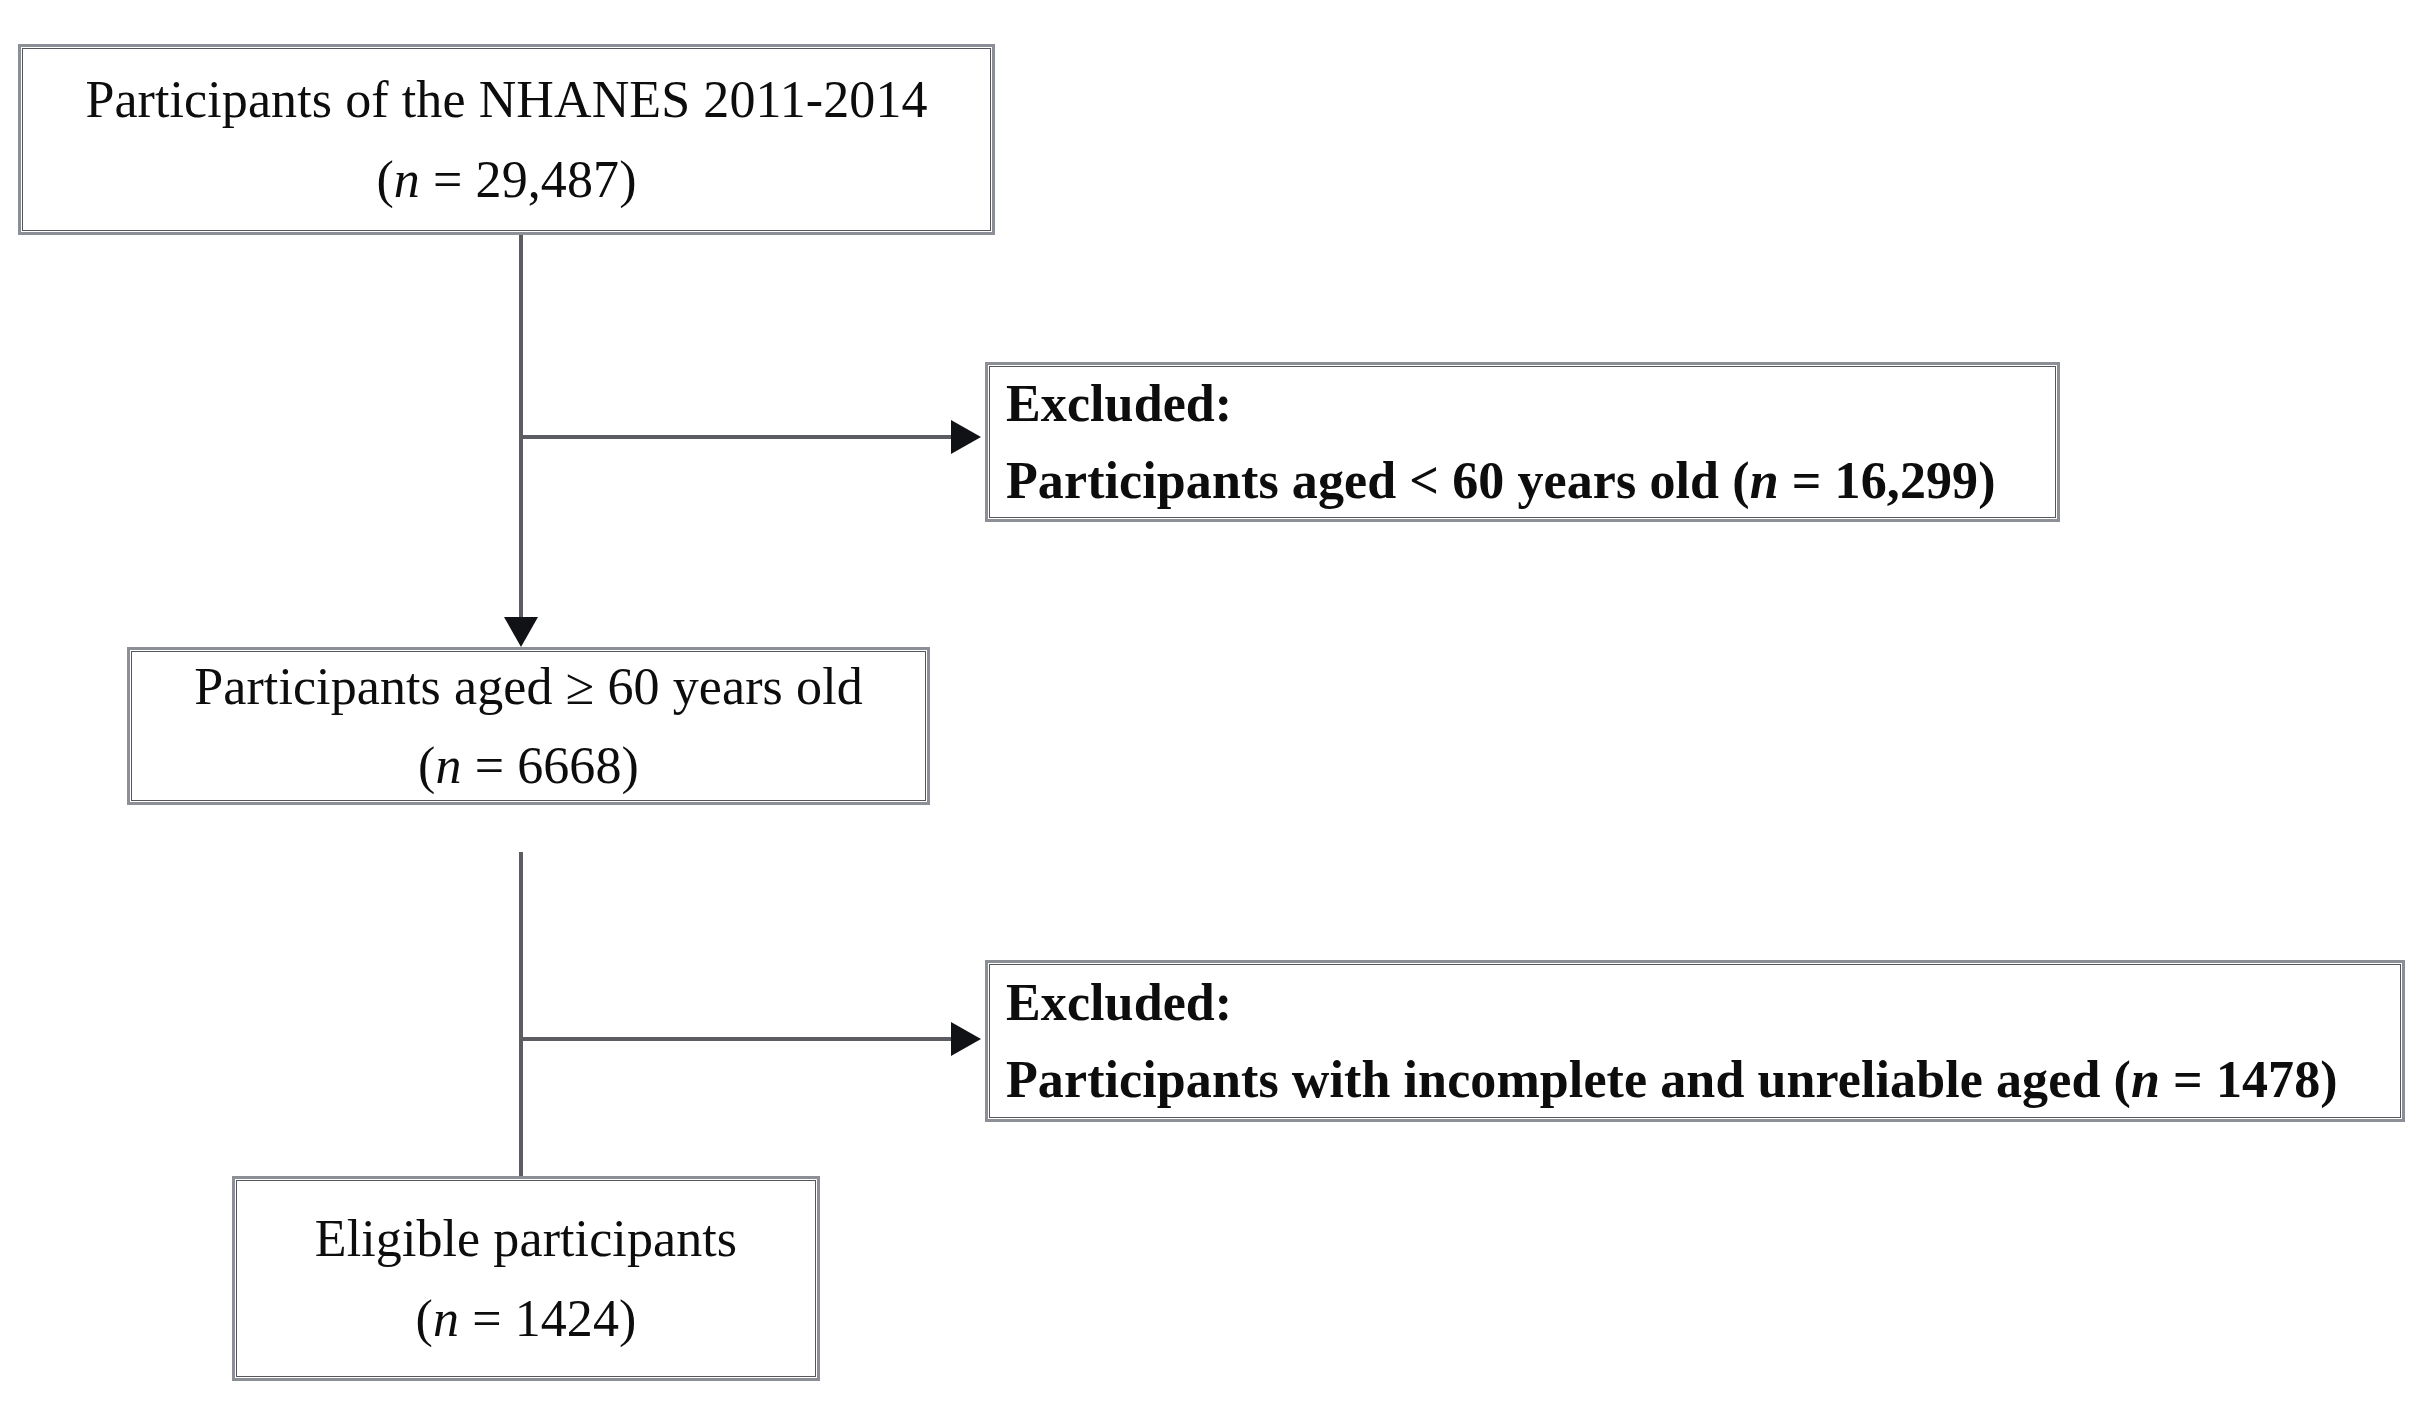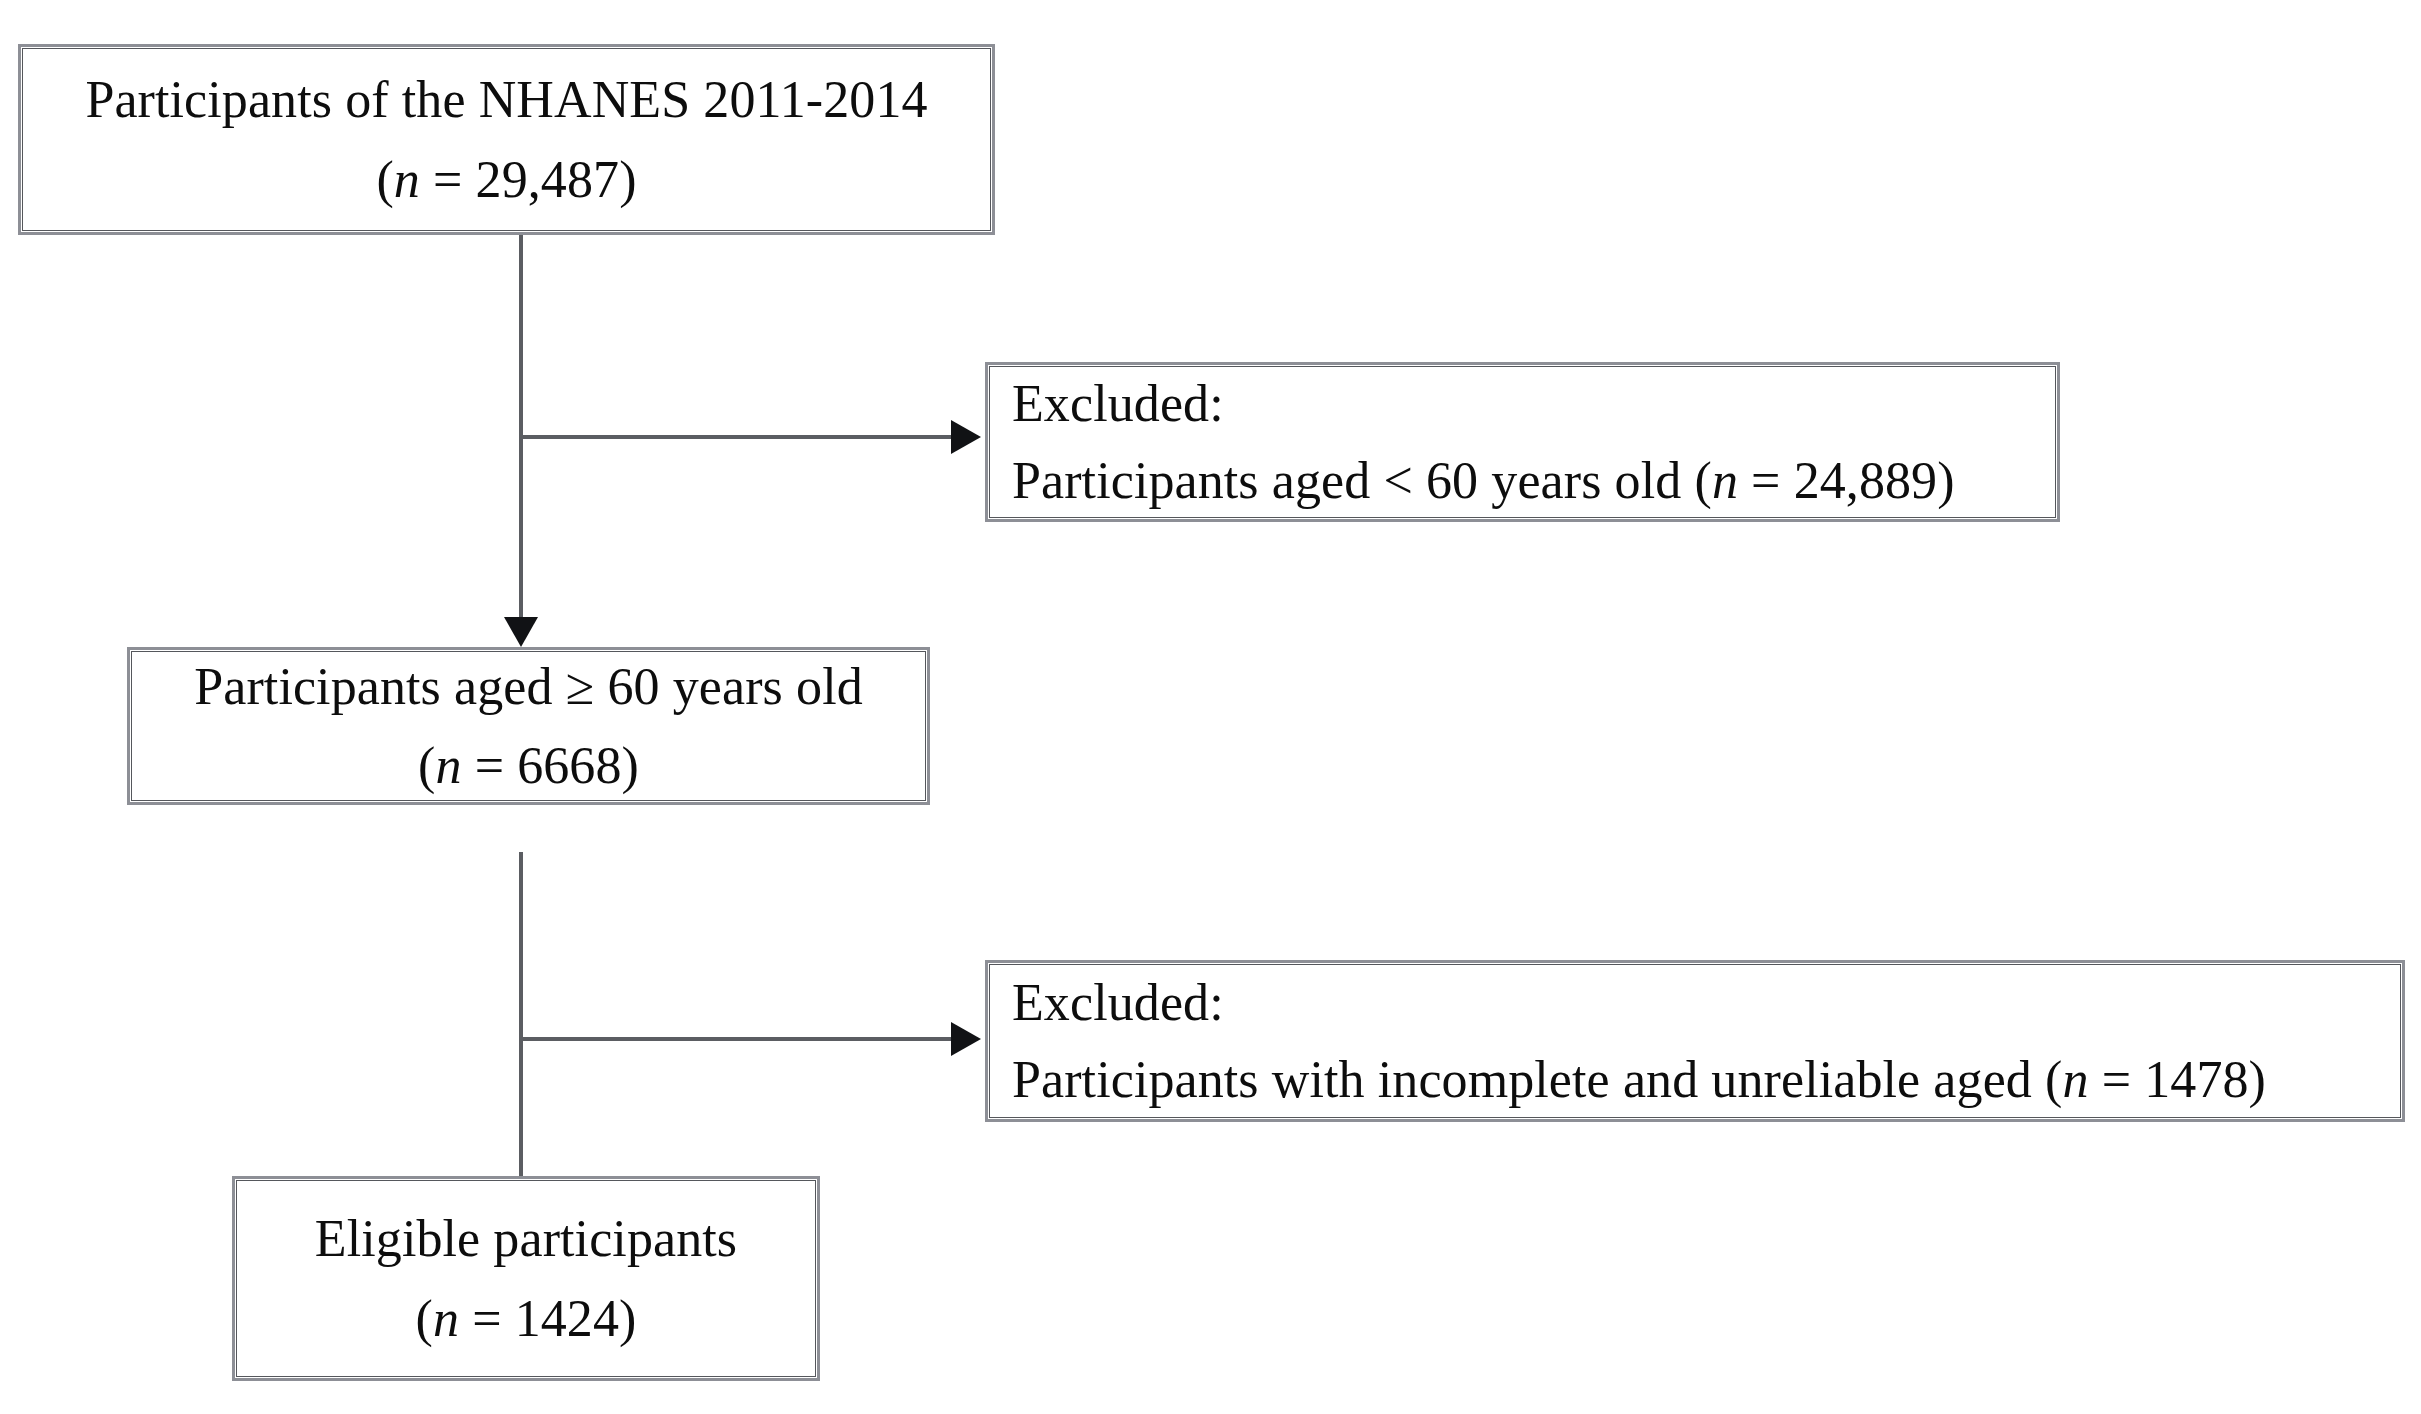"Excluded:" .node-box.align-left { font-weight: none -> bold; padding-left: 24px -> 18px }
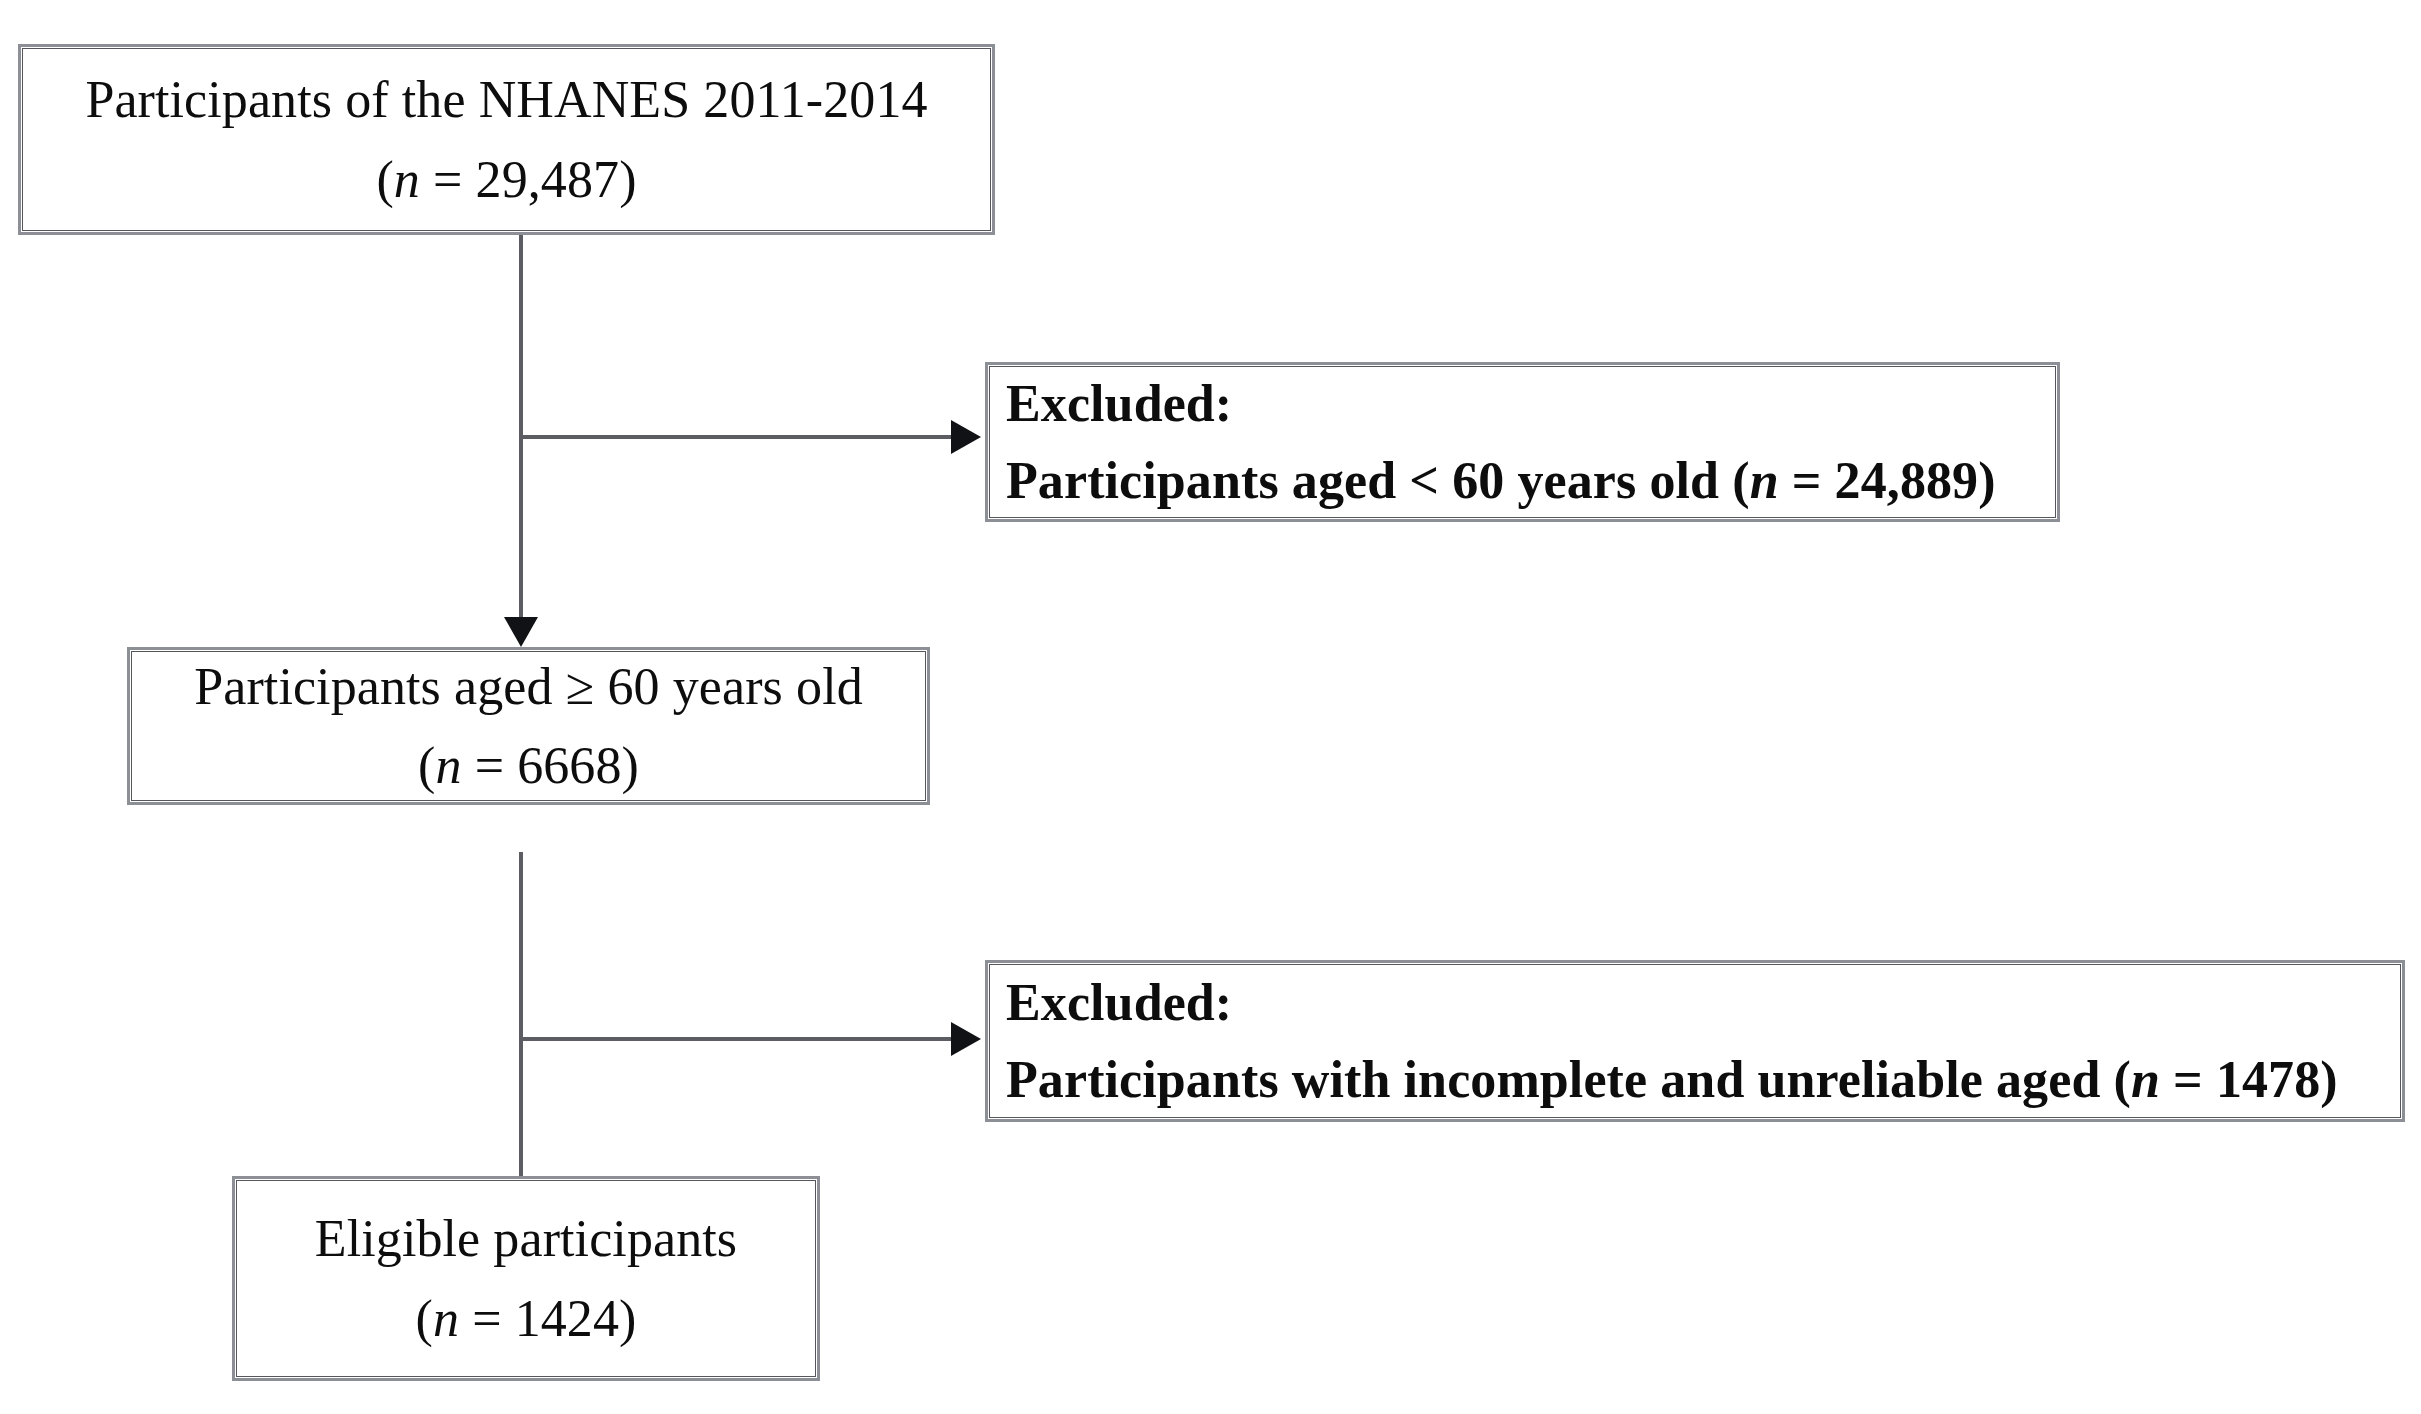"24,889" span { text: 24,889 -> 16,299 }
